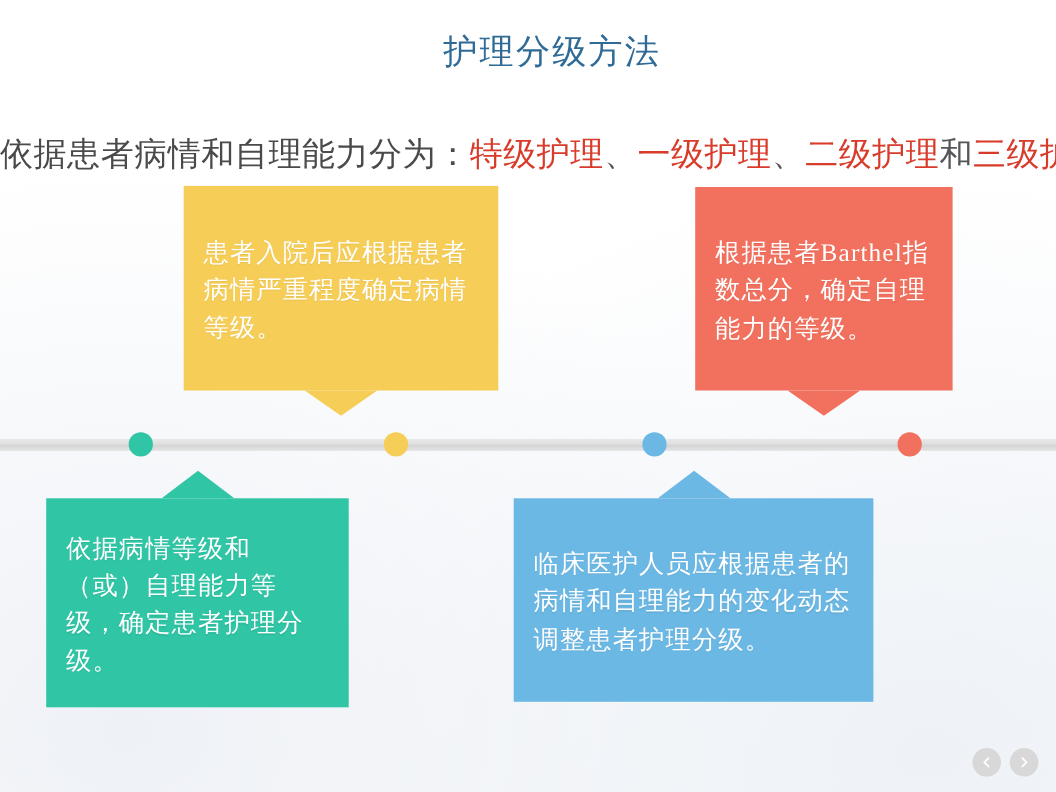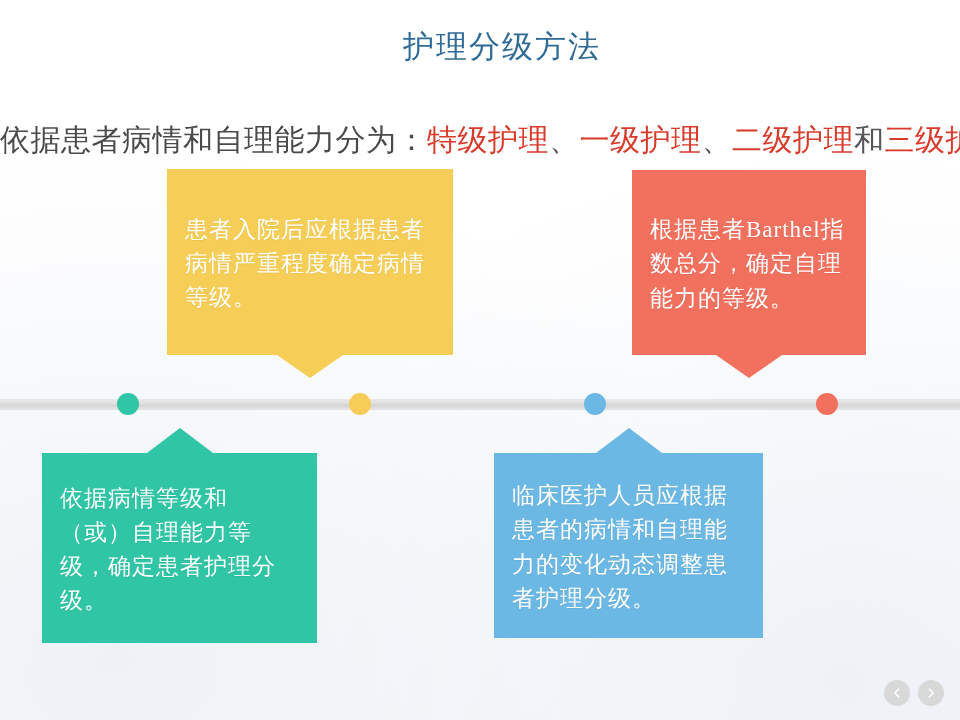"临床医护人员应根据患者的病情和自理能力的变化动态调整患者护理分级。" #card-blue { left: 494px -> 467px; width: 269px -> 327px }
